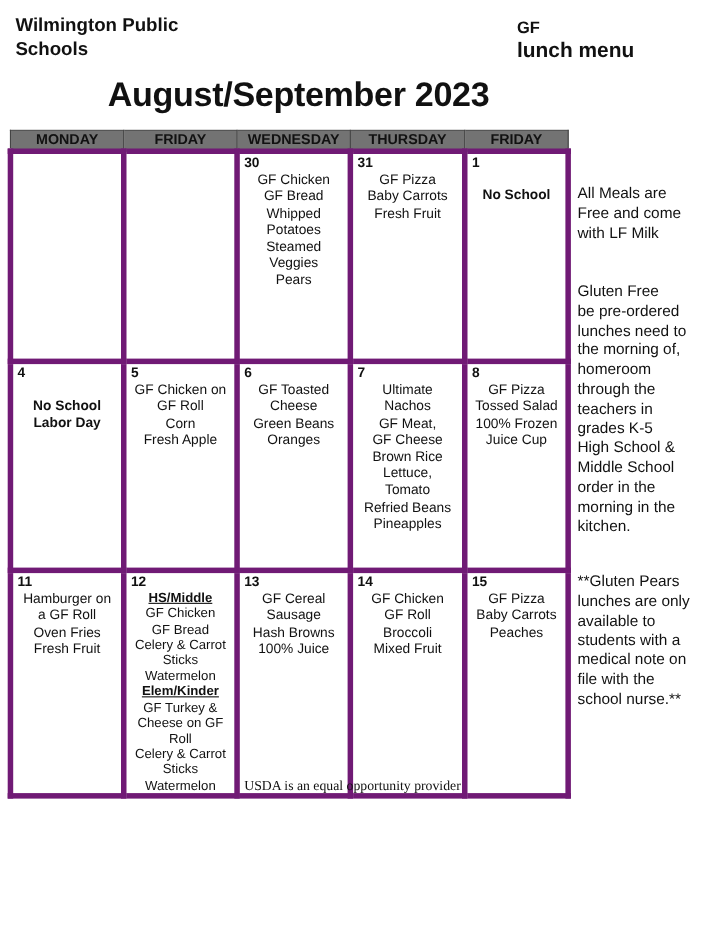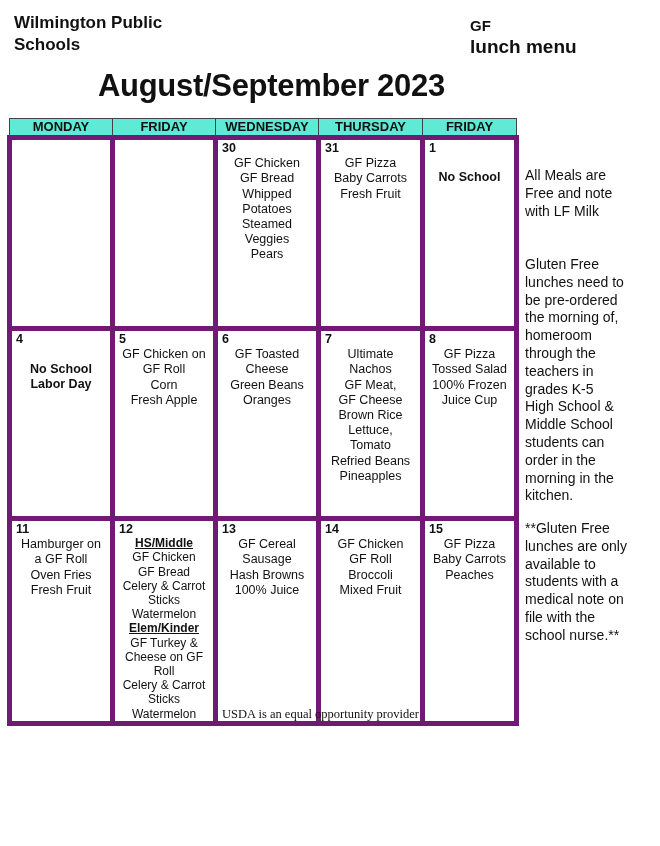"MONDAY" table.cal th { background: #5eead4 -> #737373 }
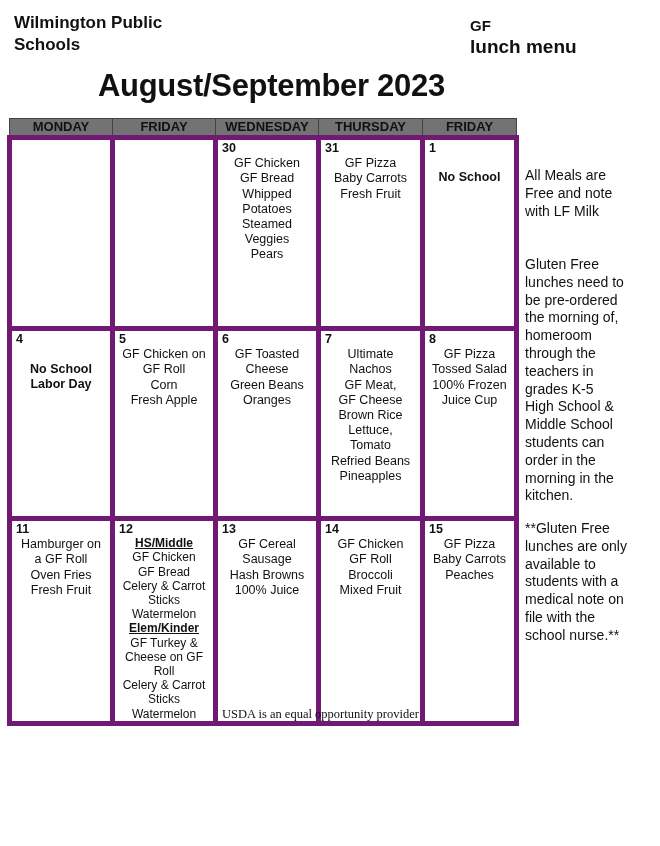"Free and note" div { text: note -> come }
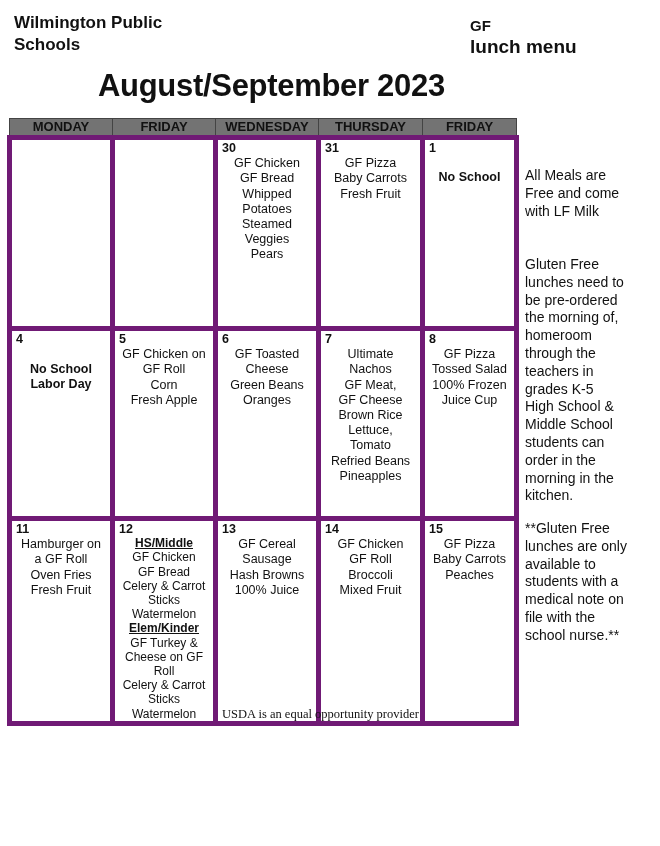"lunches need to" div { order: before "be pre-ordered" -> after "be pre-ordered" }
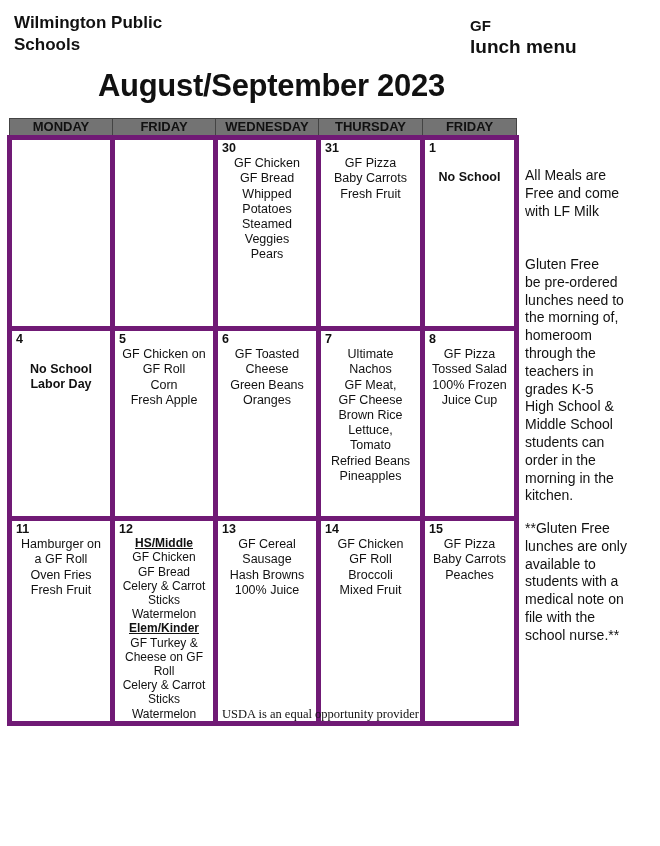"students can" div { html: <div>students can</div> -> none }
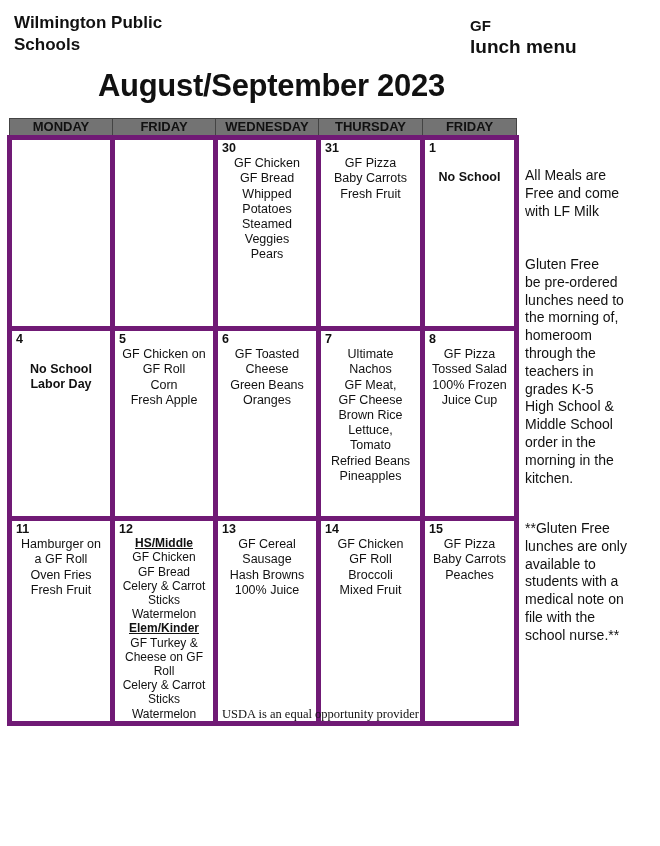"**Gluten Free" div { text: Free -> Pears }
